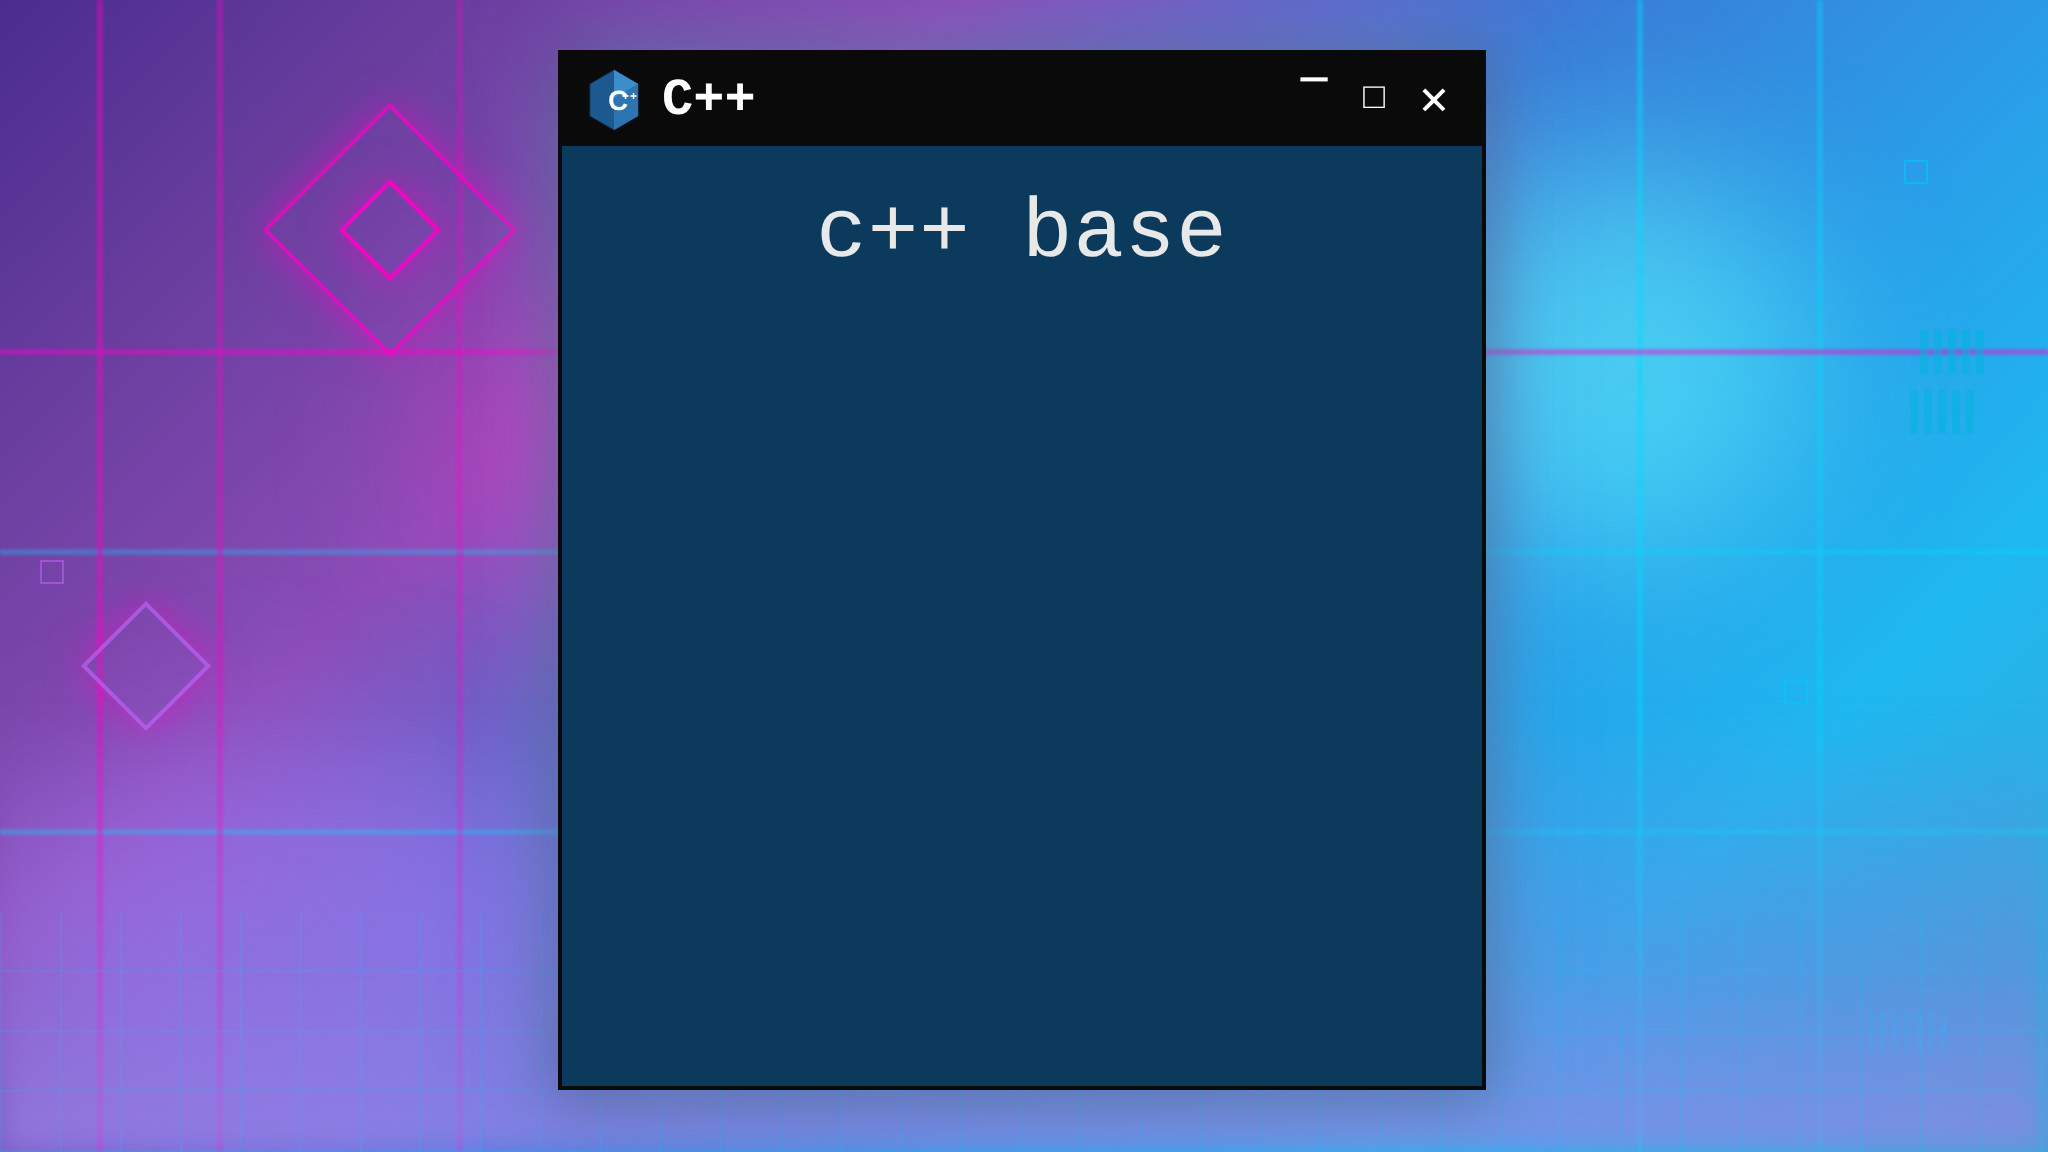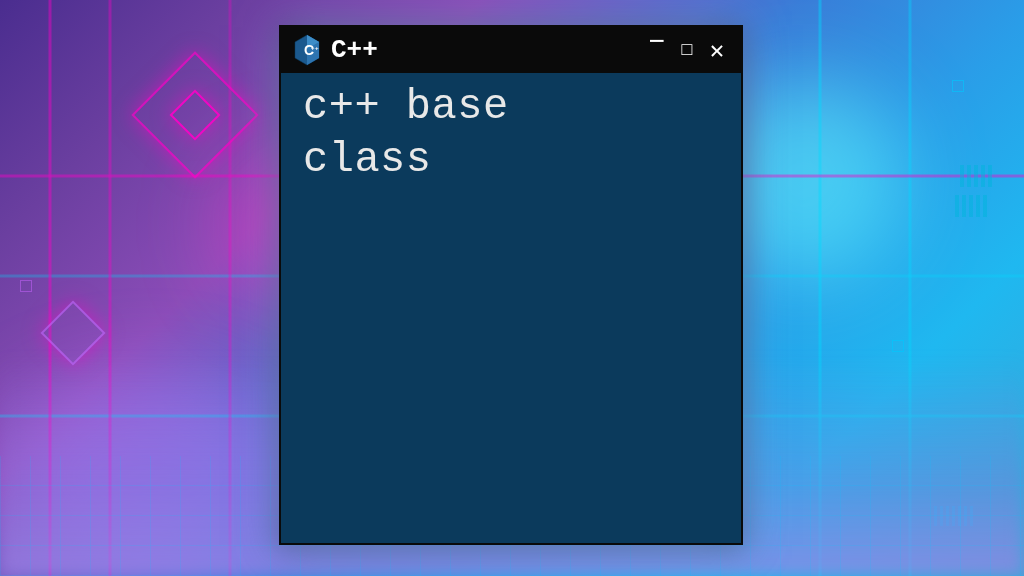"c++ base" .content-area { padding: 8px 22px -> 18px 22px; text-align: none -> center }
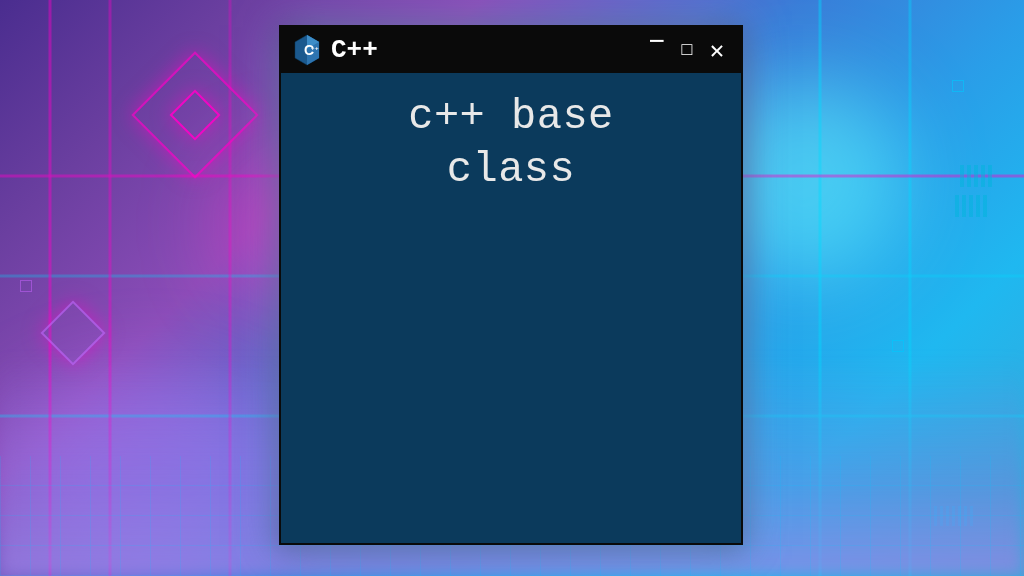"class" div.content-line { html: <div>class</div> -> none }
